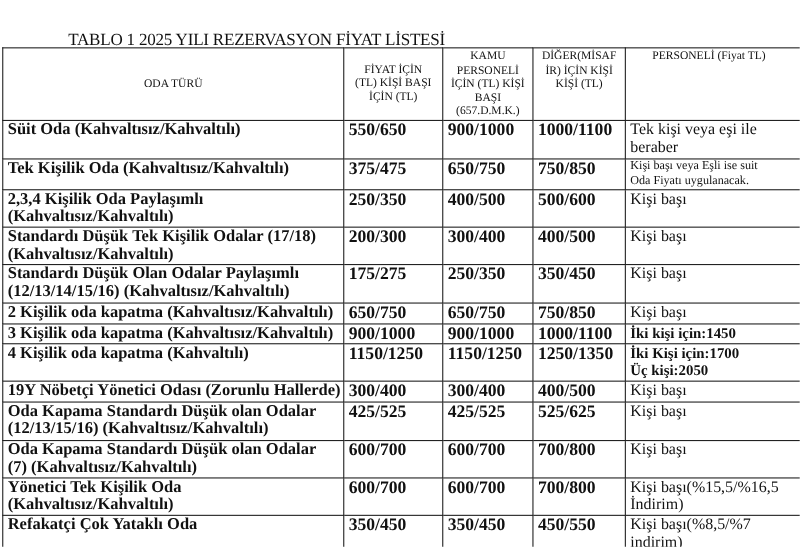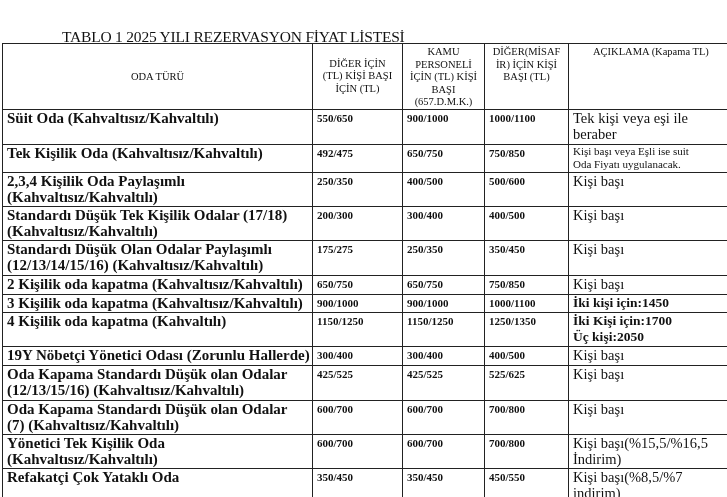"AÇIKLAMA (Kapama TL)" span { text: AÇIKLAMA (Kapama -> PERSONELİ (Fiyat }
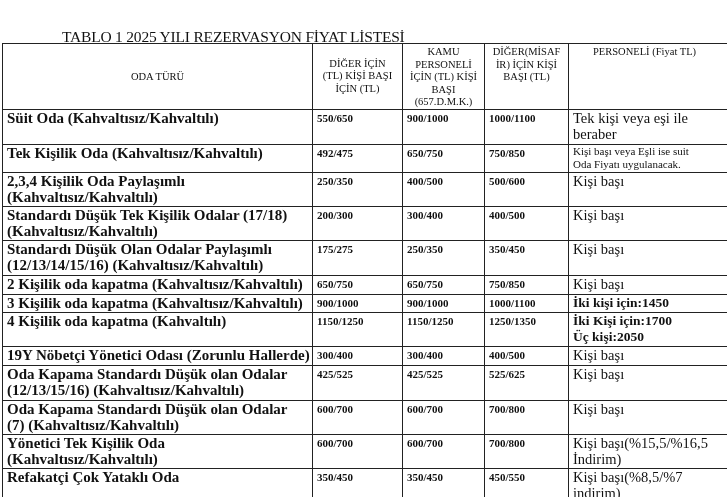"DİĞER İÇİN" span.line { text: DİĞER -> FİYAT }
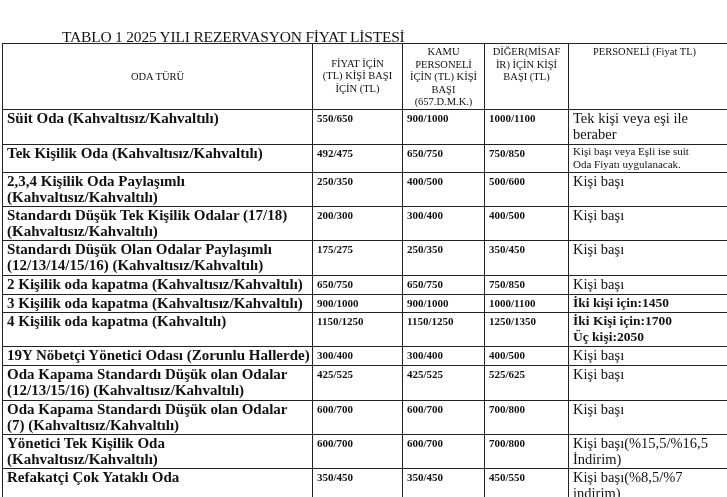"BAŞI (TL)" span.line { text: BAŞI -> KİŞİ }
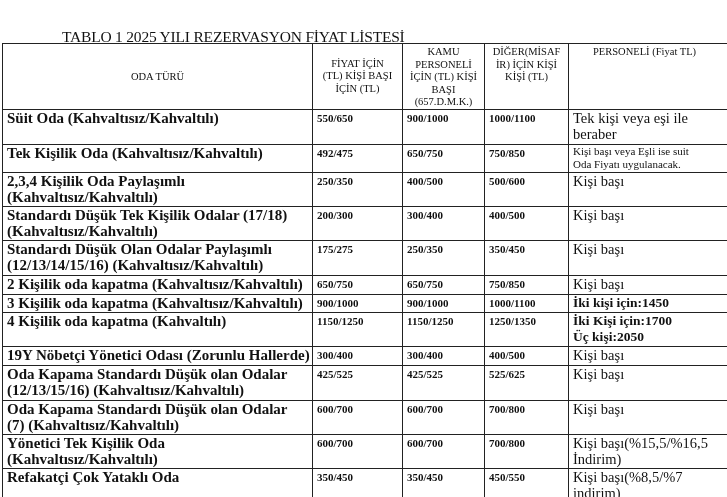"550/650" td.price-cell { font-size: 11px -> 16px }
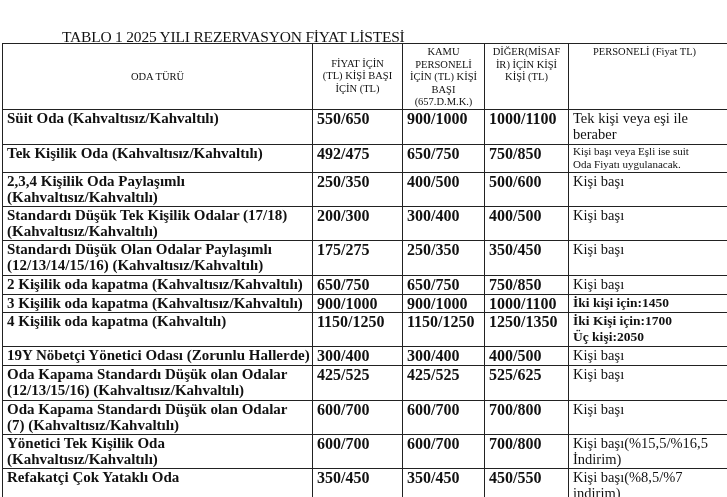"492/475" td.price-cell { text: 492/475 -> 375/475 }
